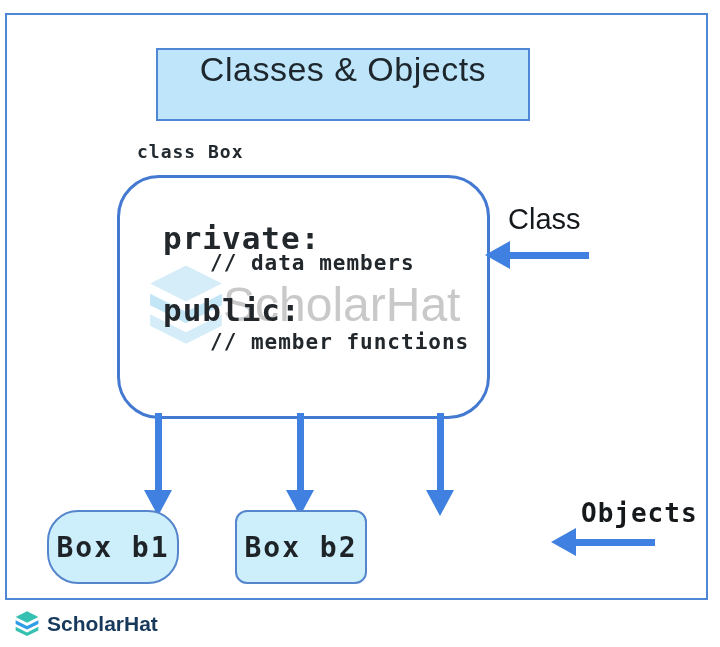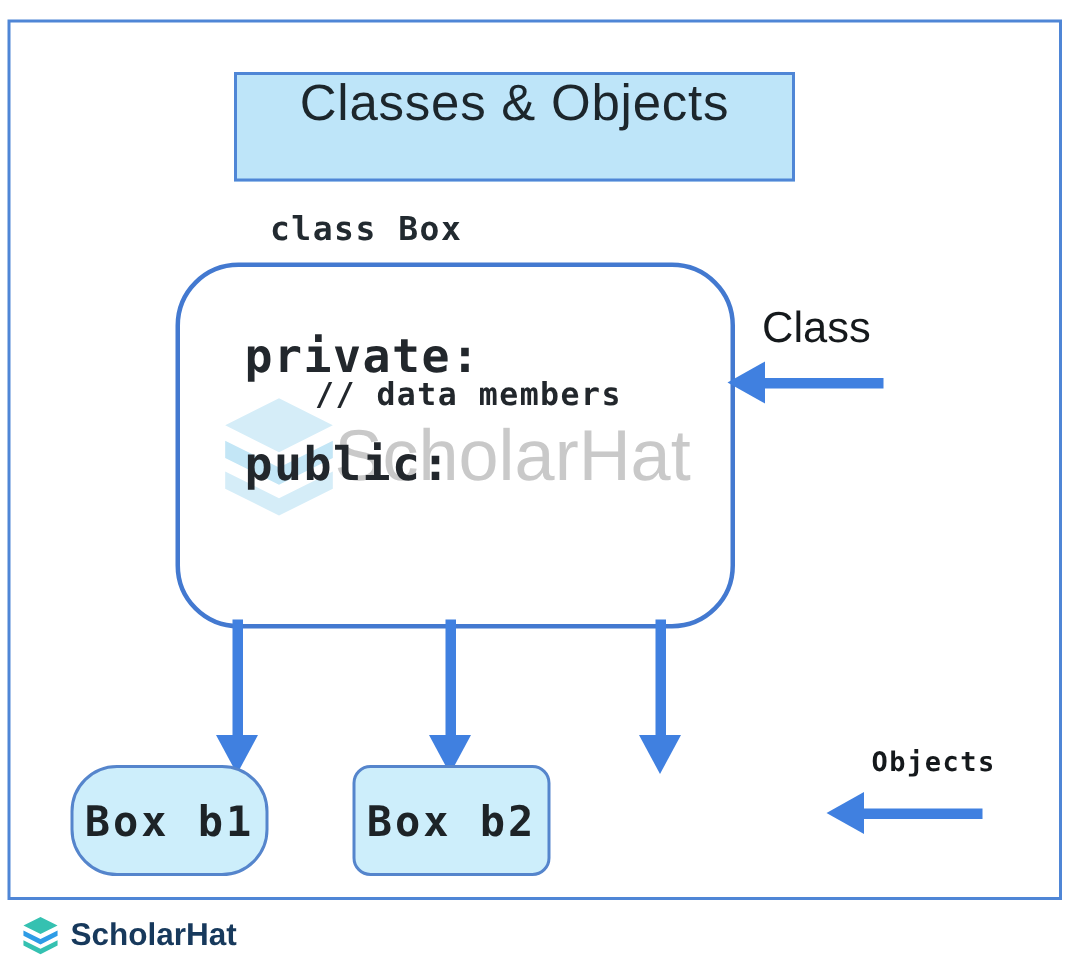"class Box" .class-label { font-size: 22px -> 18px; margin-left: 43px -> none }
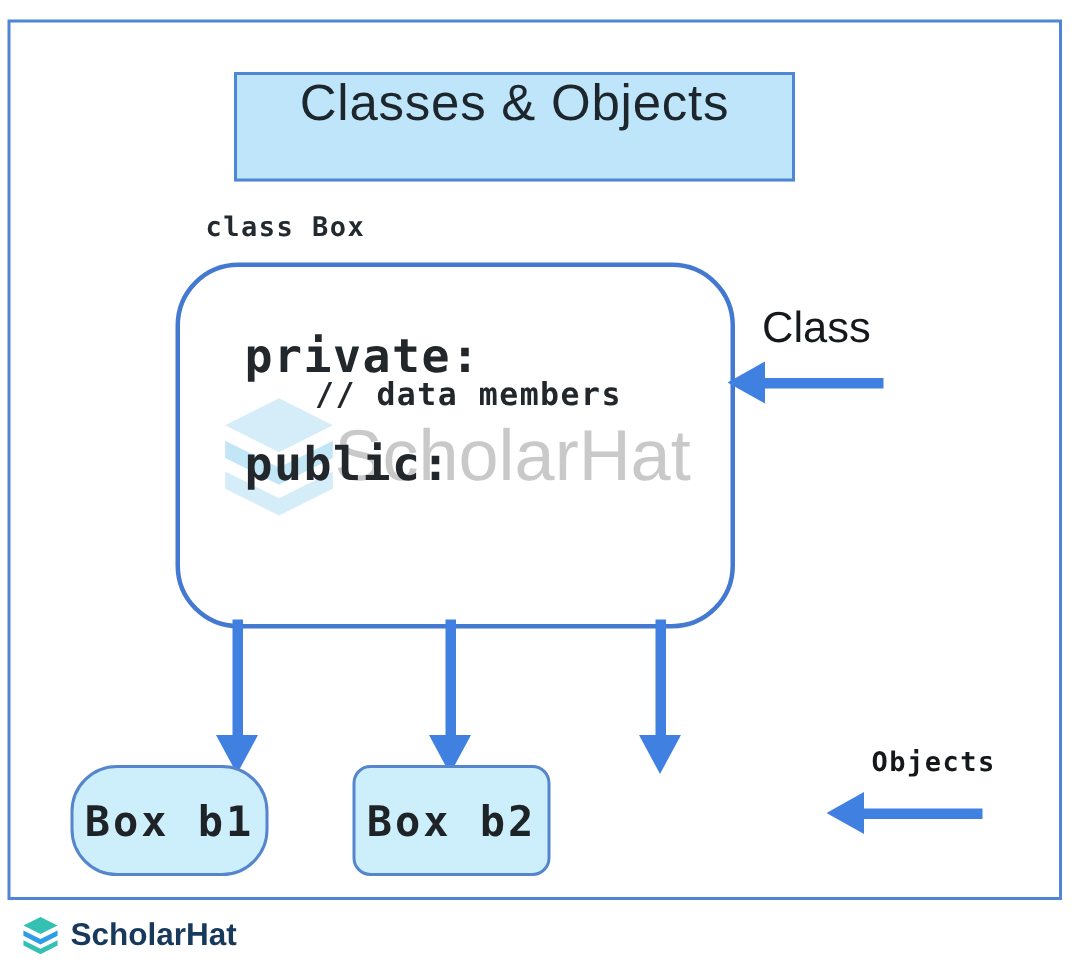"// member functions" div.code { html: none -> <div>// member functions</div> }
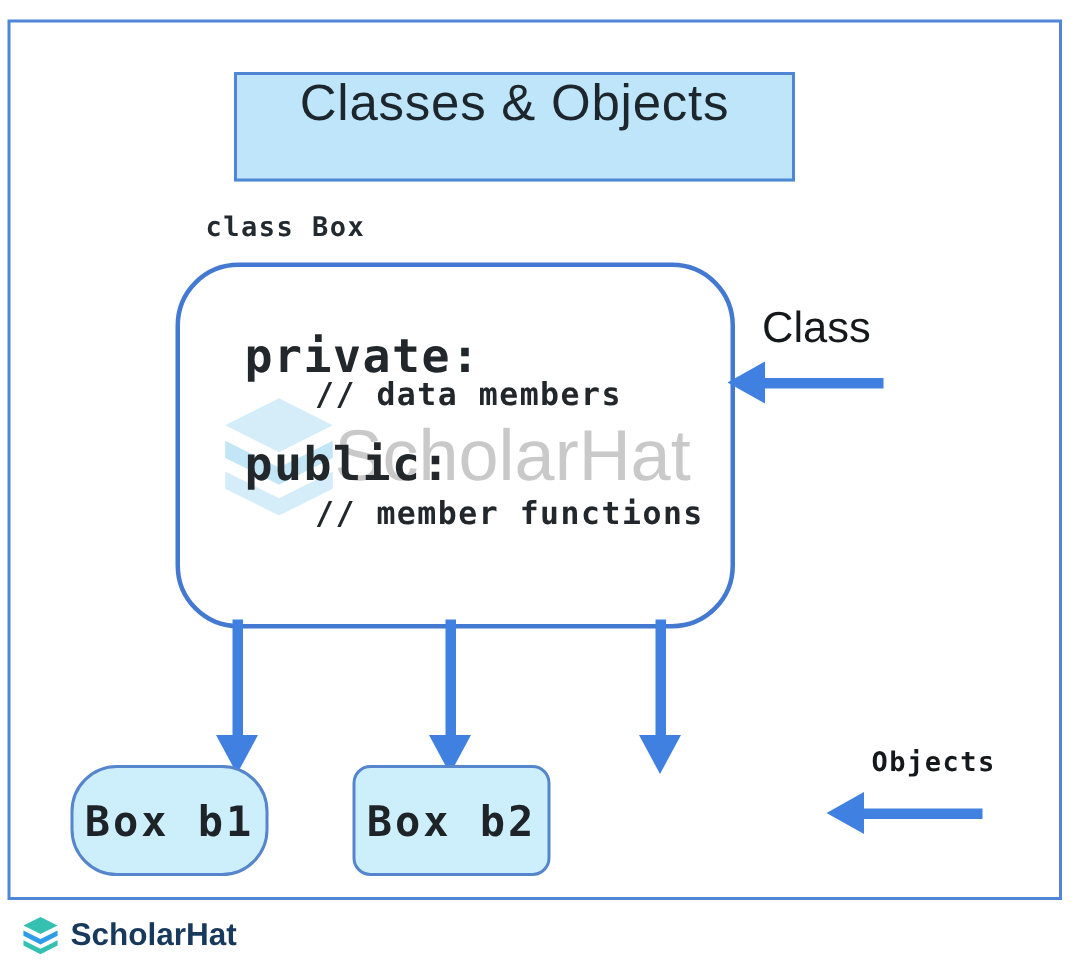"Objects" .objects-annotation { font-size: 18px -> 26px }
